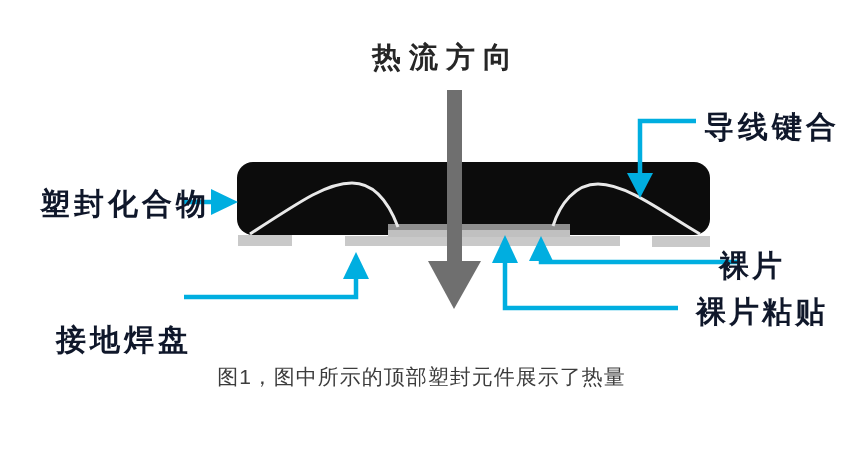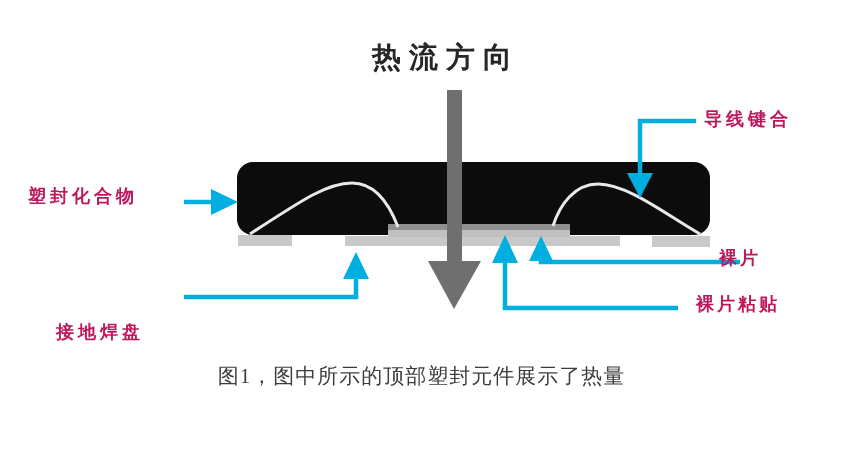"热流方向" .stage { font-family: Liberation Serif, serif -> Liberation Sans, sans-serif }
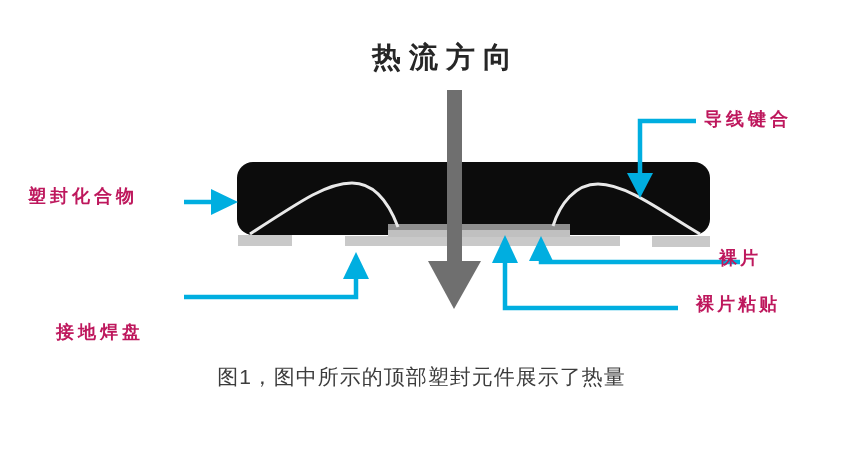"导线键合" .lbl { color: #be185d -> #0f172a; font-size: 18px -> 30px }
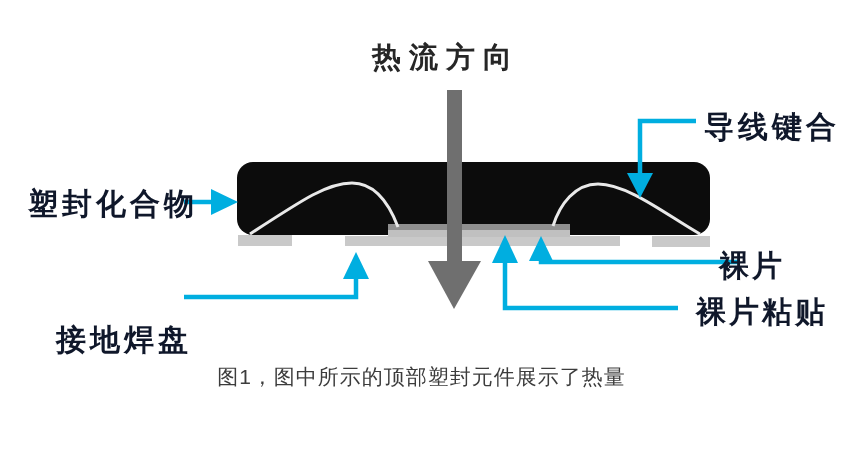"塑封化合物" div.lbl { left: 28px -> 40px }
